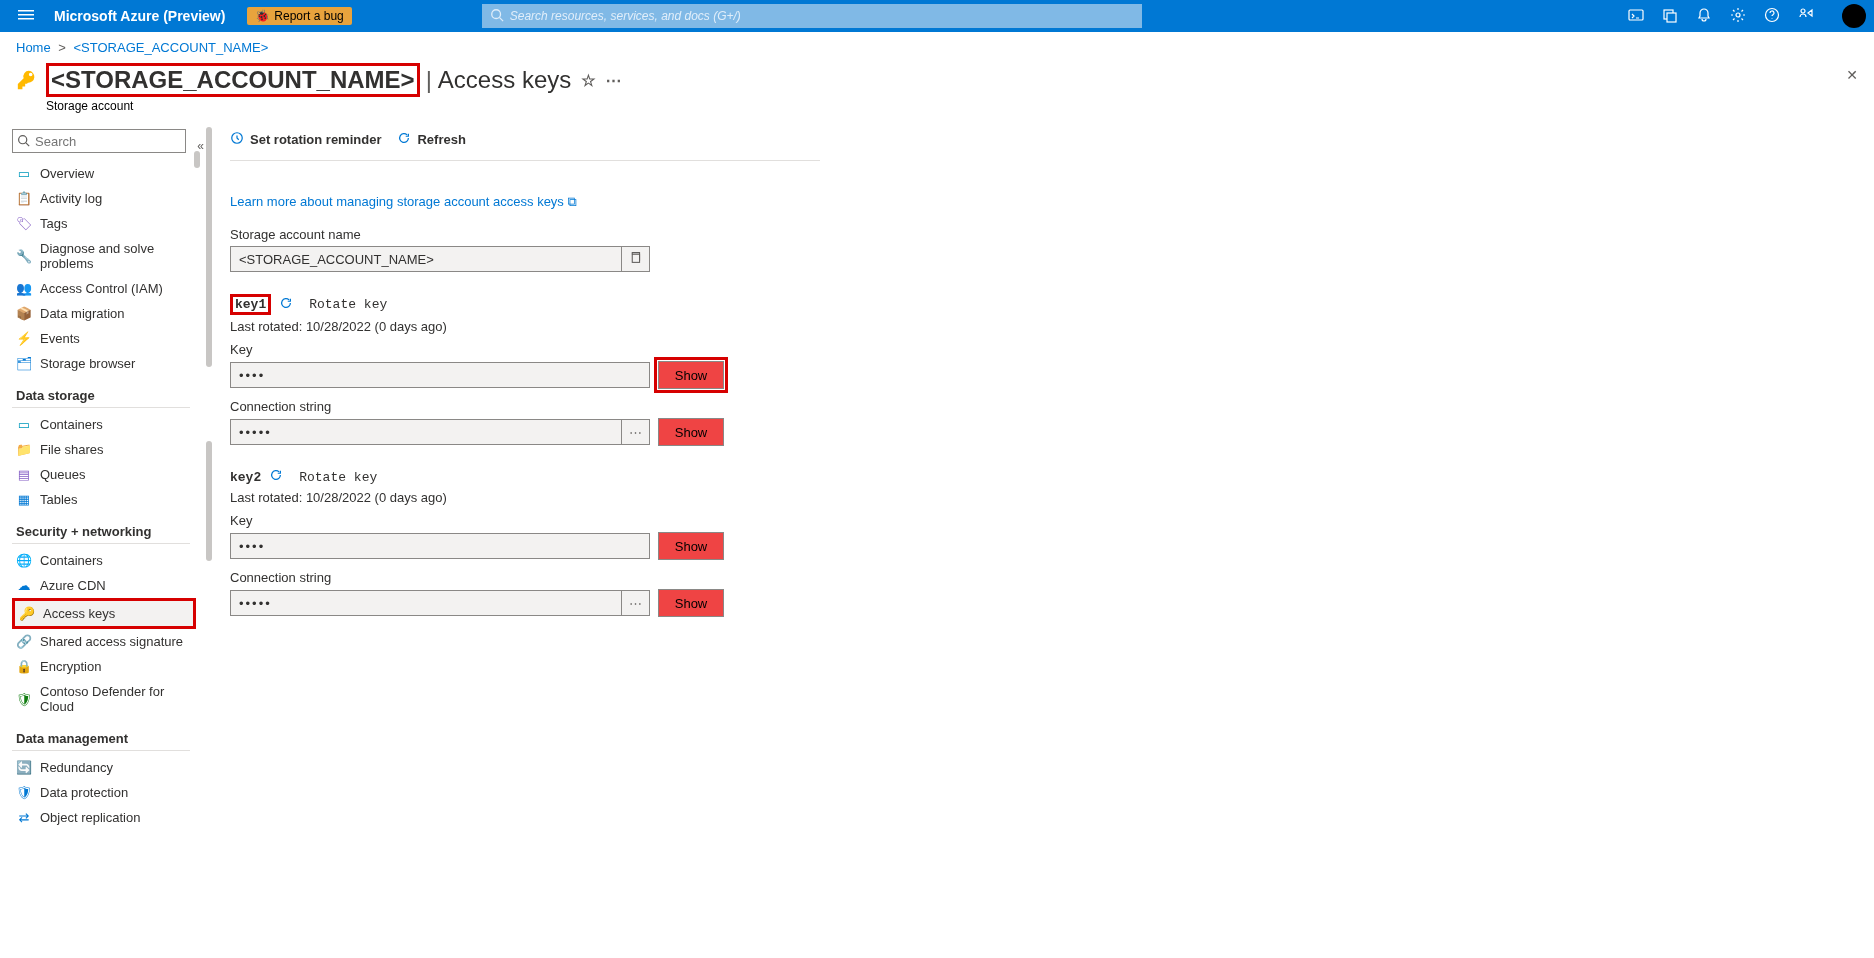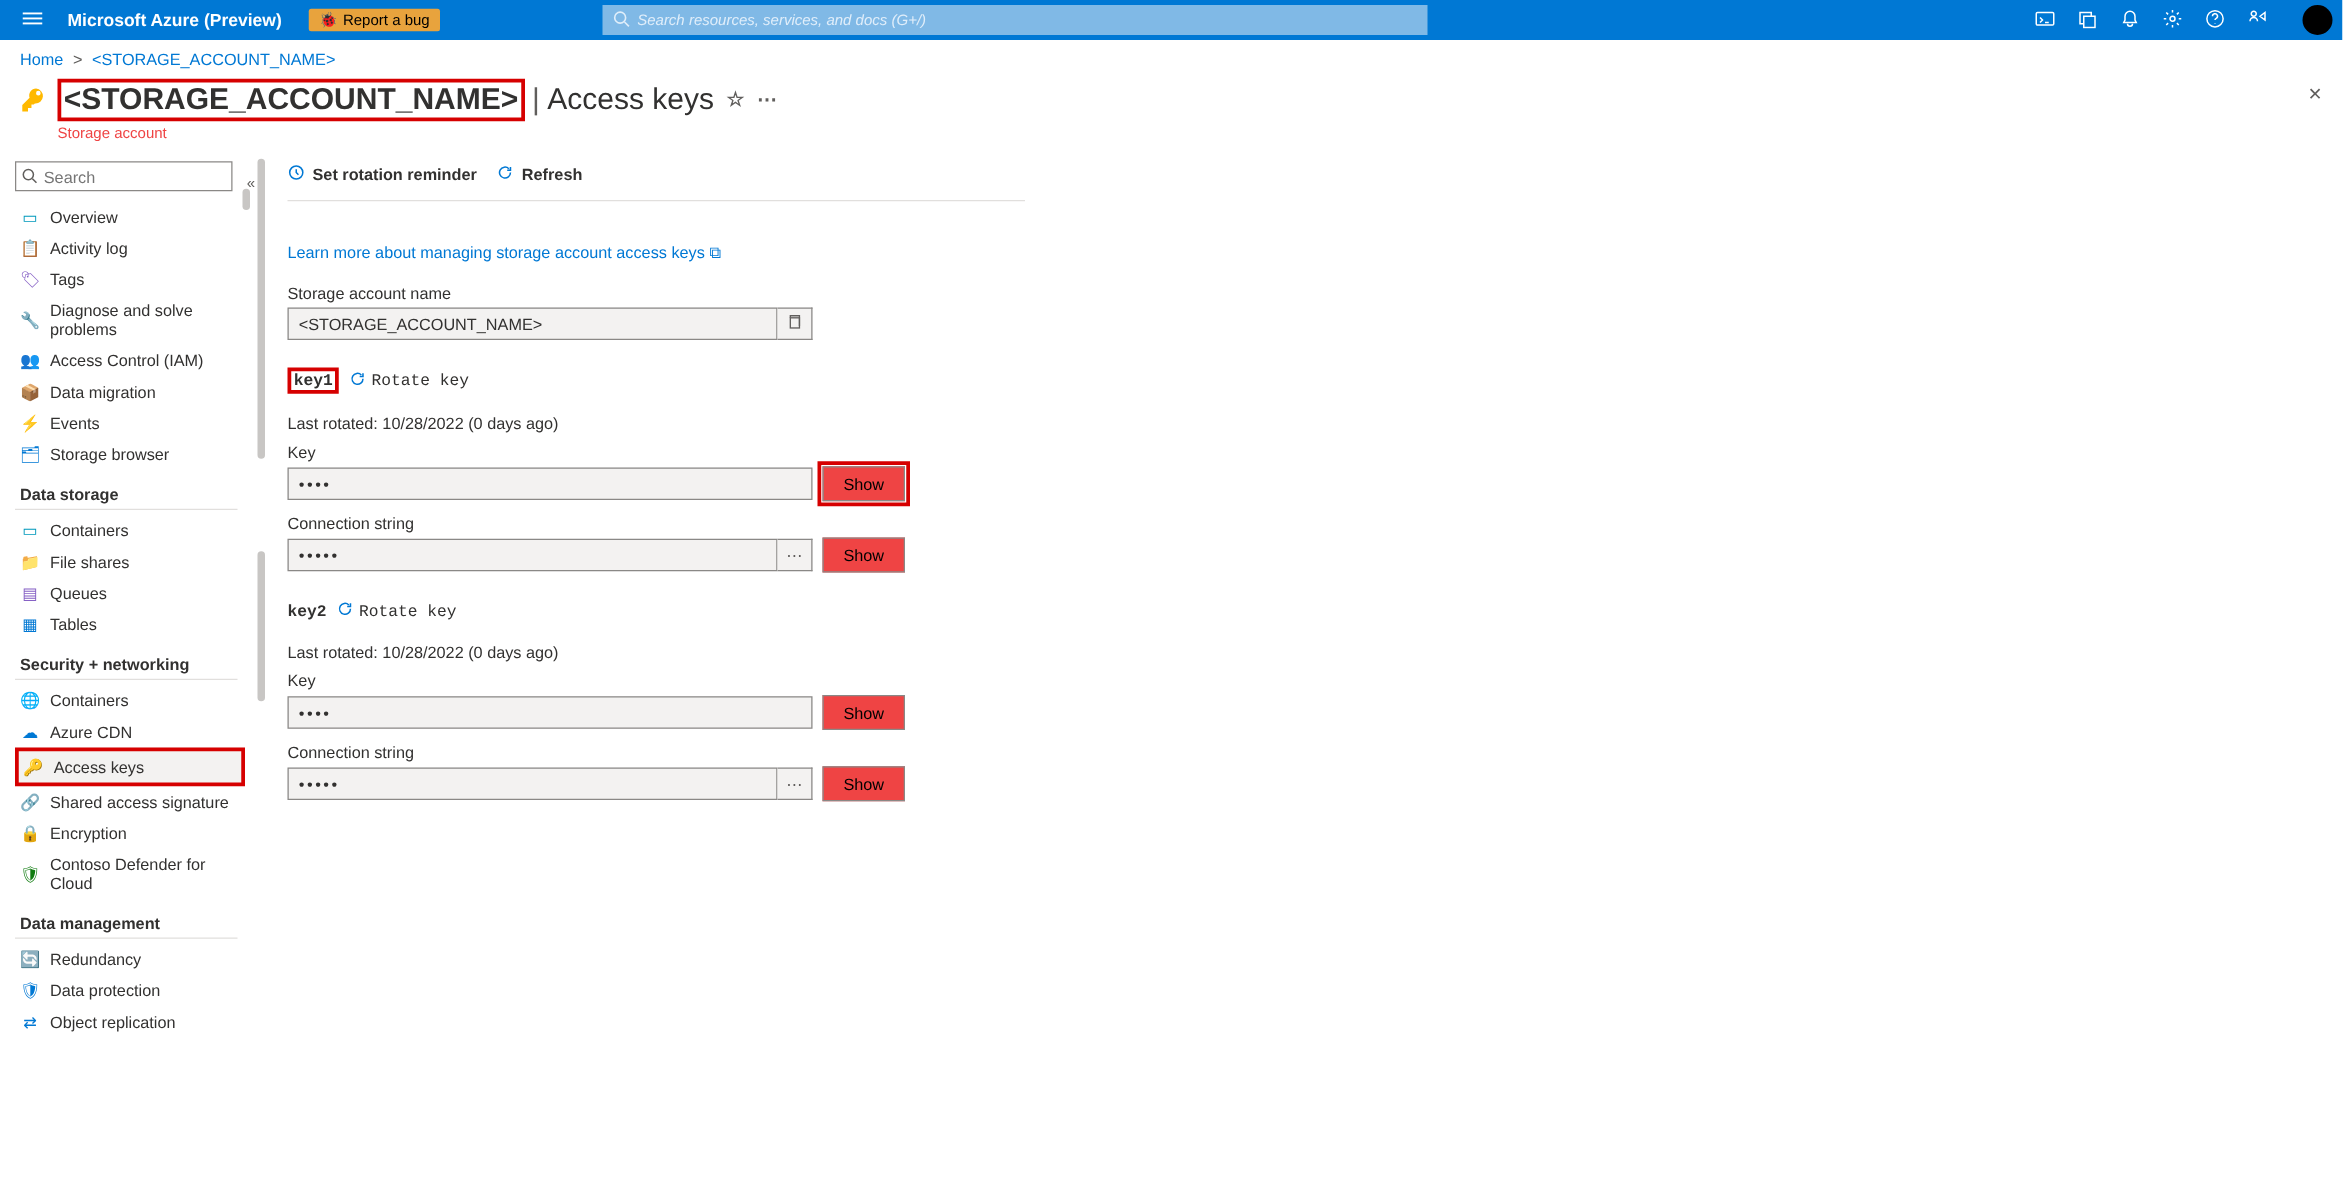"Storage account" .page-head .subtitle { color: #ef4444 -> #000000 }
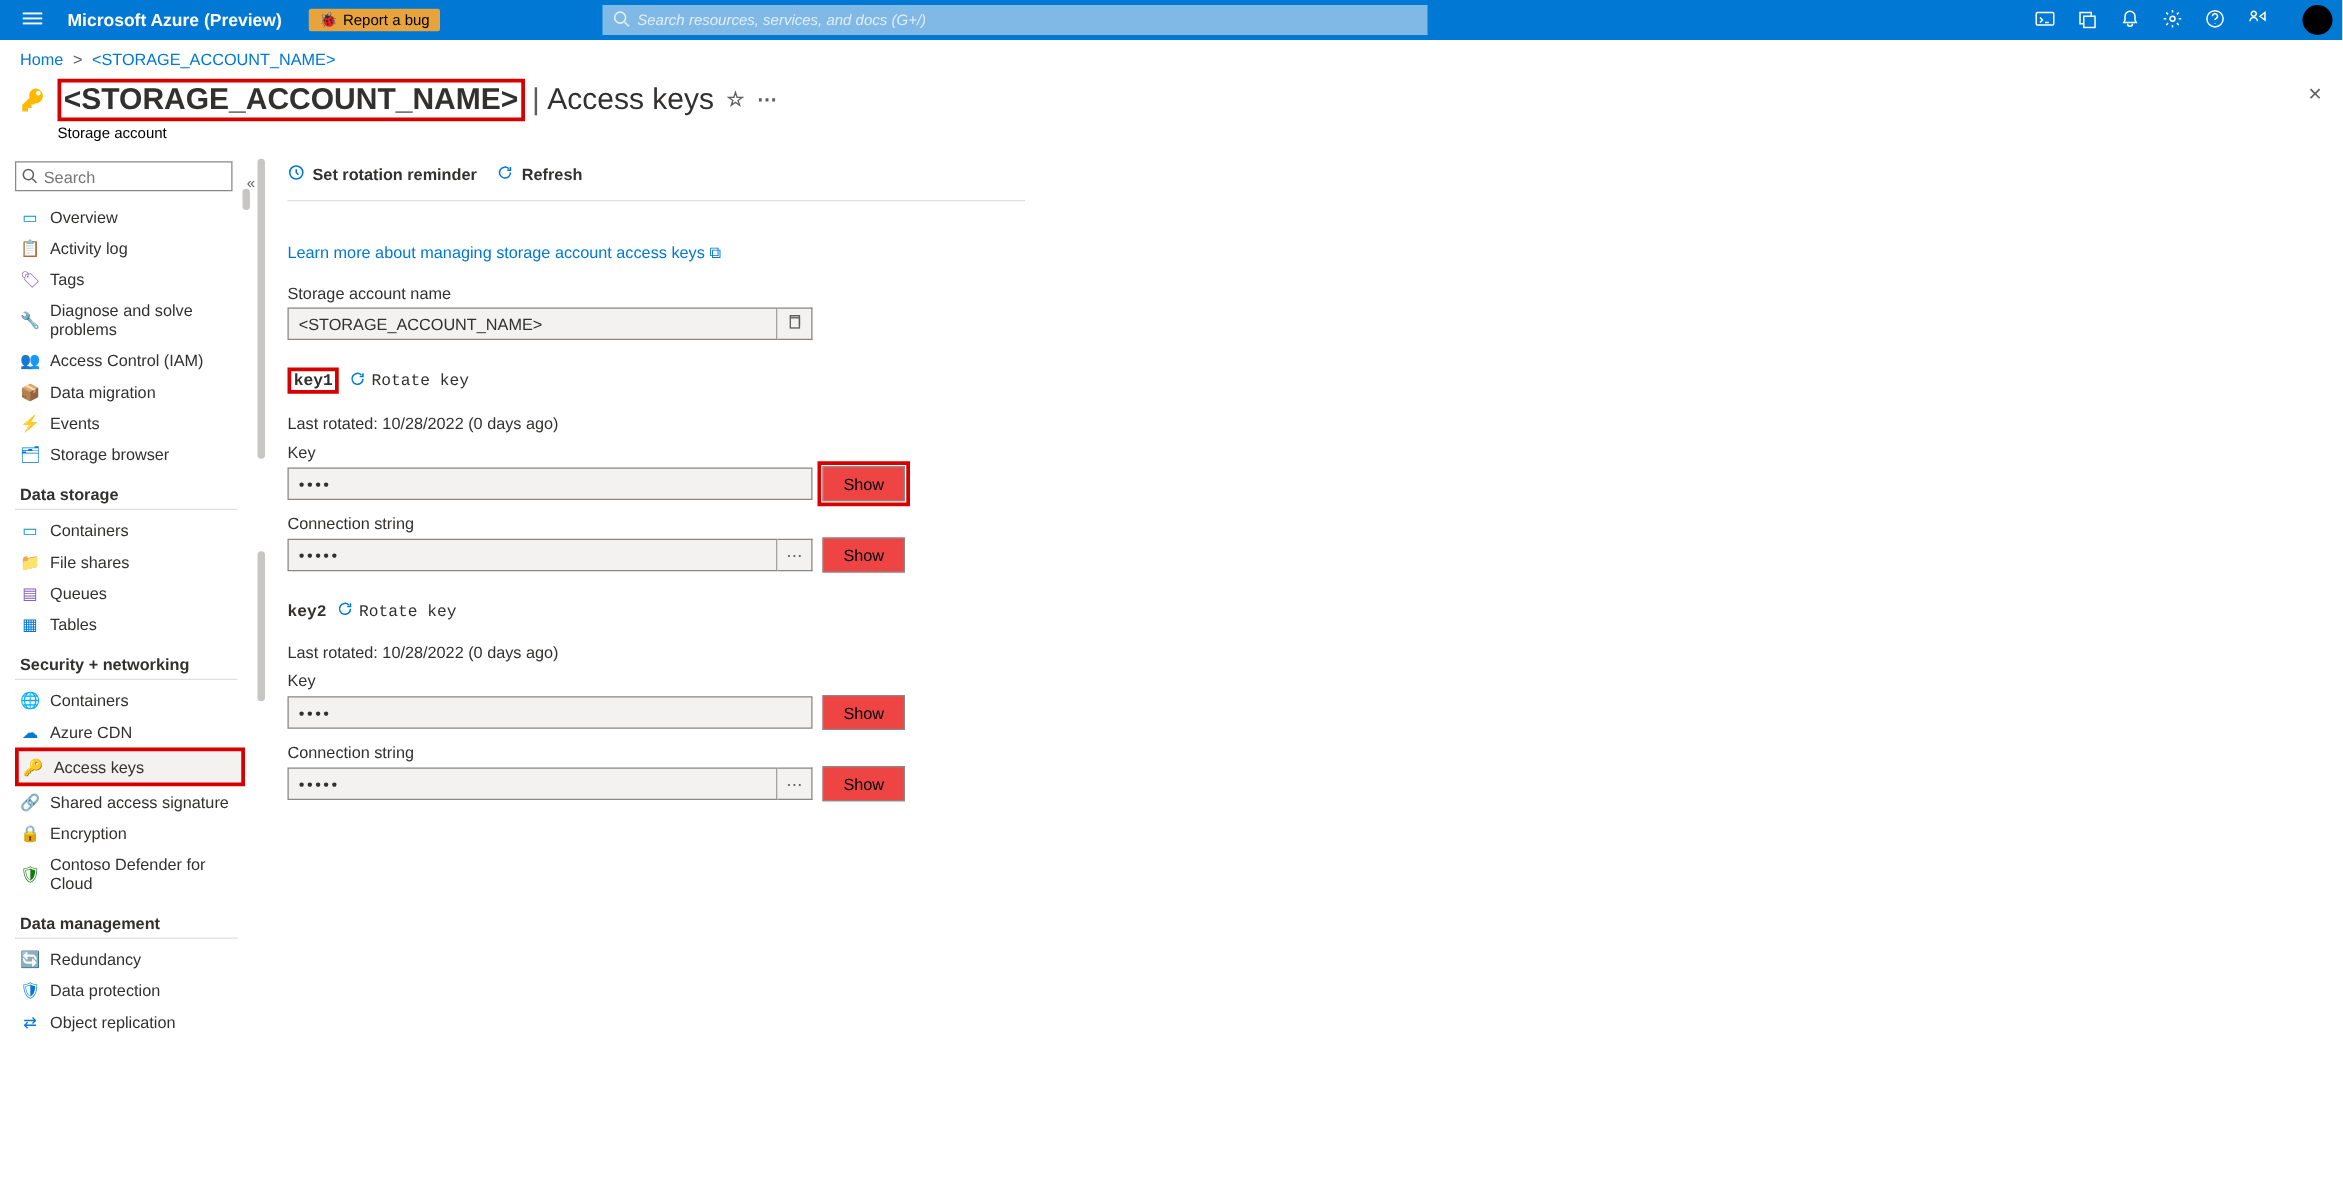"Rotate key" .key-head .rotate { gap: 4px -> 16px }
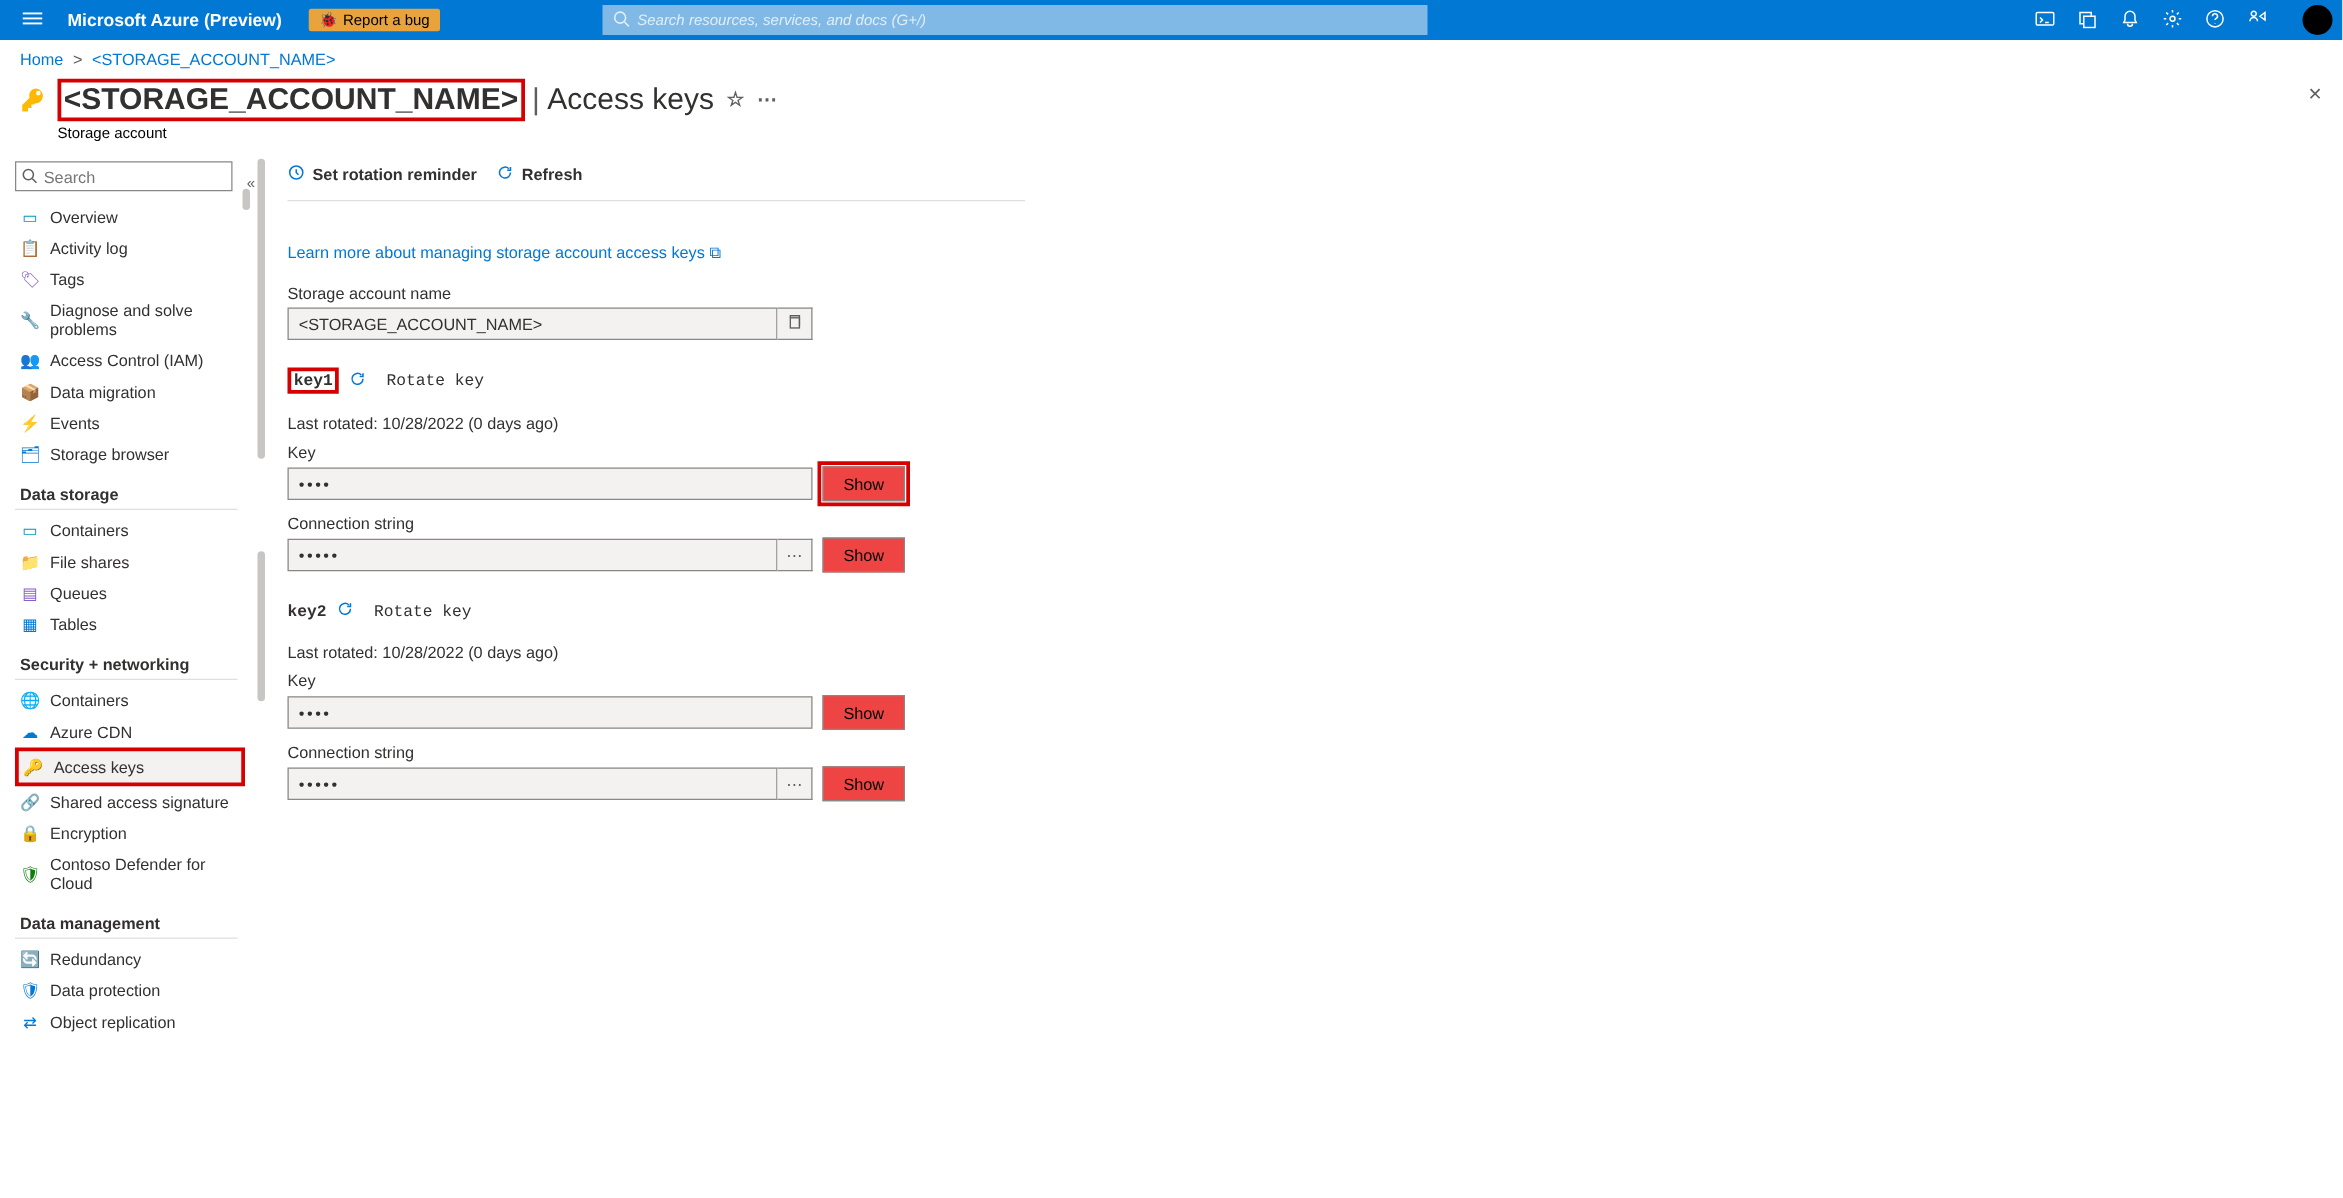"Last rotated: 10/28/2022 (0 days" .last-rot { margin-top: 16px -> 4px }
